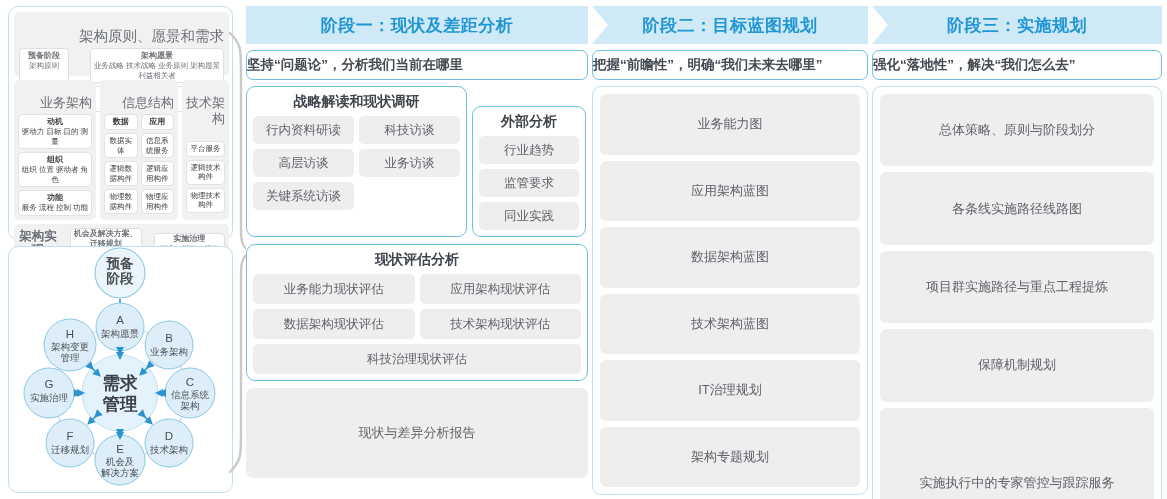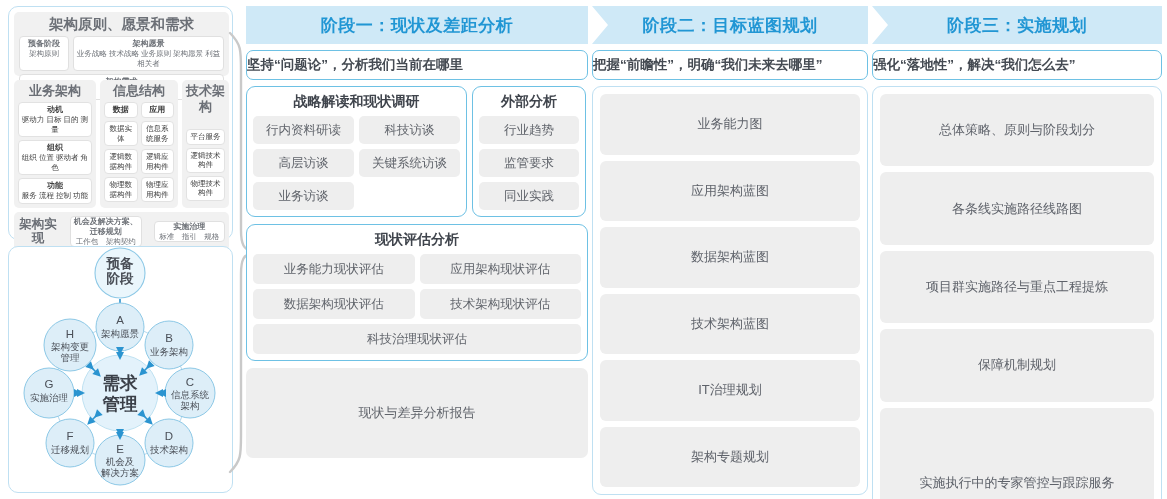"架构原则、愿景和需求" .gtitle { font-weight: bold -> normal; margin-top: none -> 12px; text-align: center -> right }
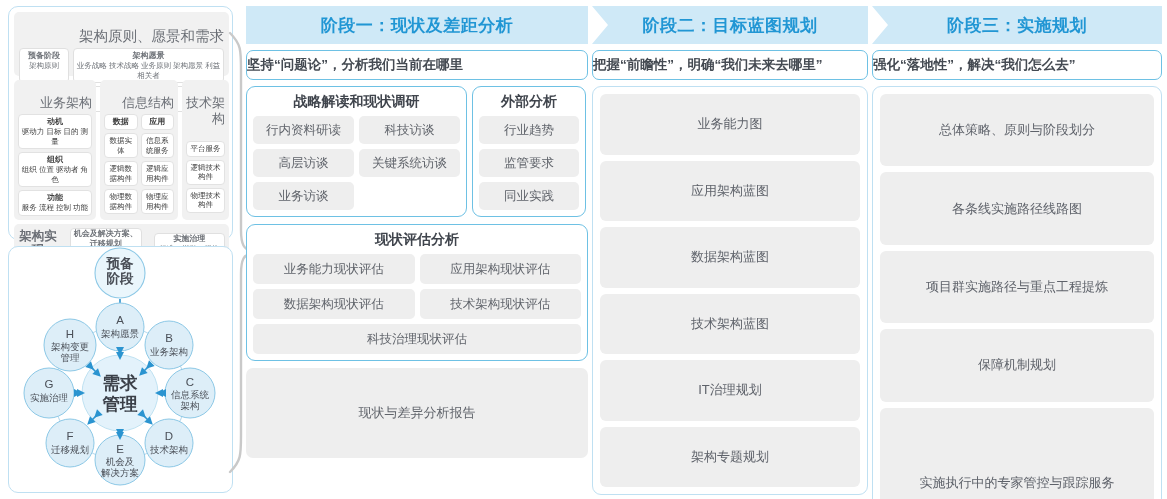"预备阶段" .t-row { gap: 4px -> 21px }
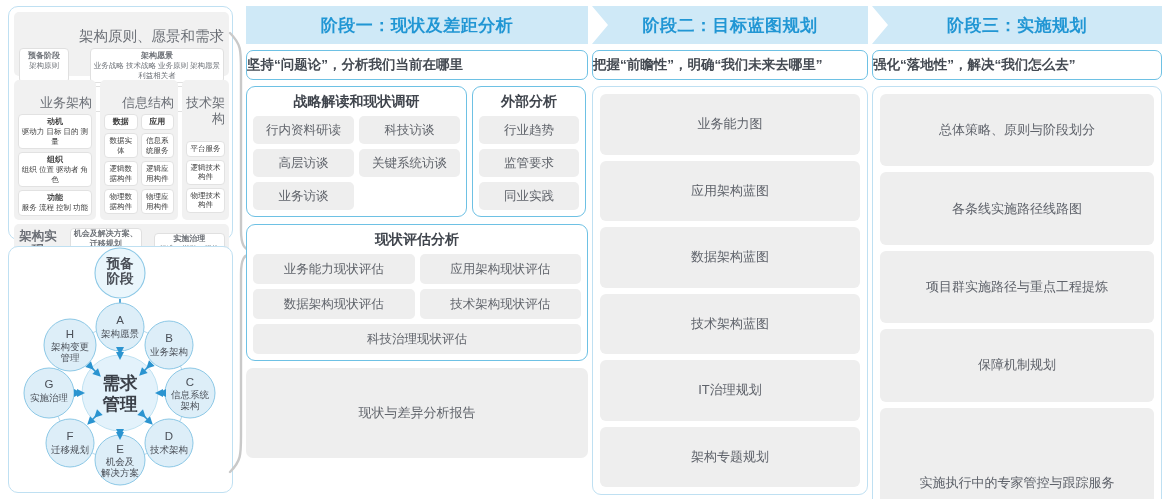"外部分析" .c-external { margin-top: none -> 20px }
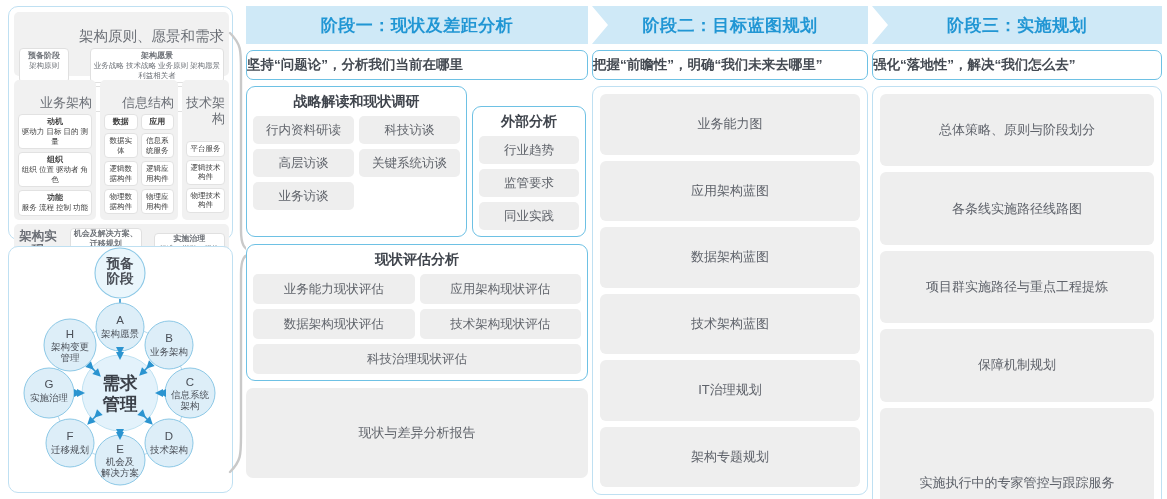"关键系统访谈" div.tile { order: before "业务访谈" -> after "业务访谈" }
